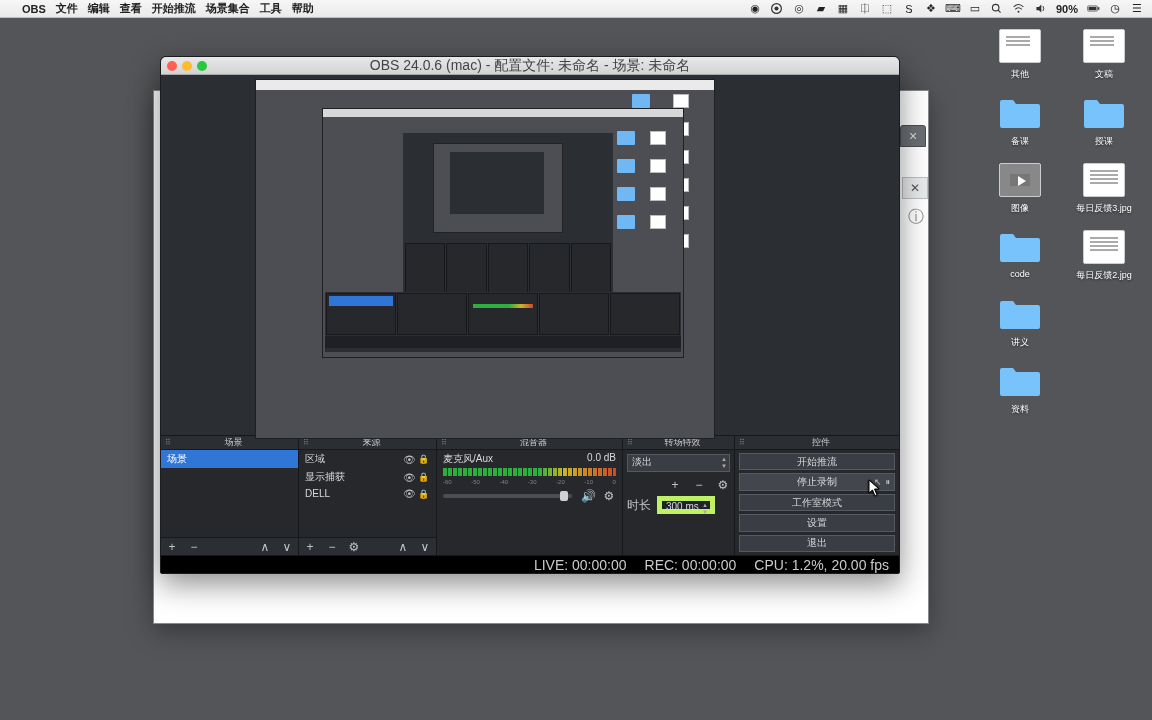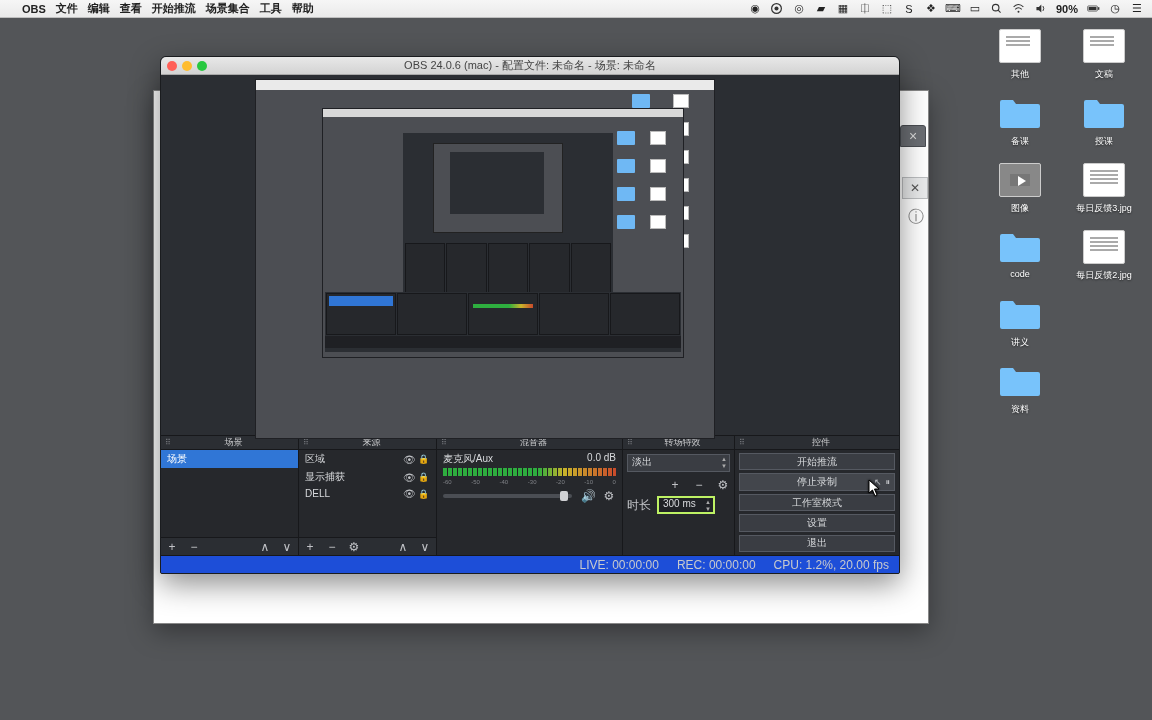"OBS 24.0.6 (mac) - 配置文件:" .titlebar .title { font-size: 11px -> 14px }
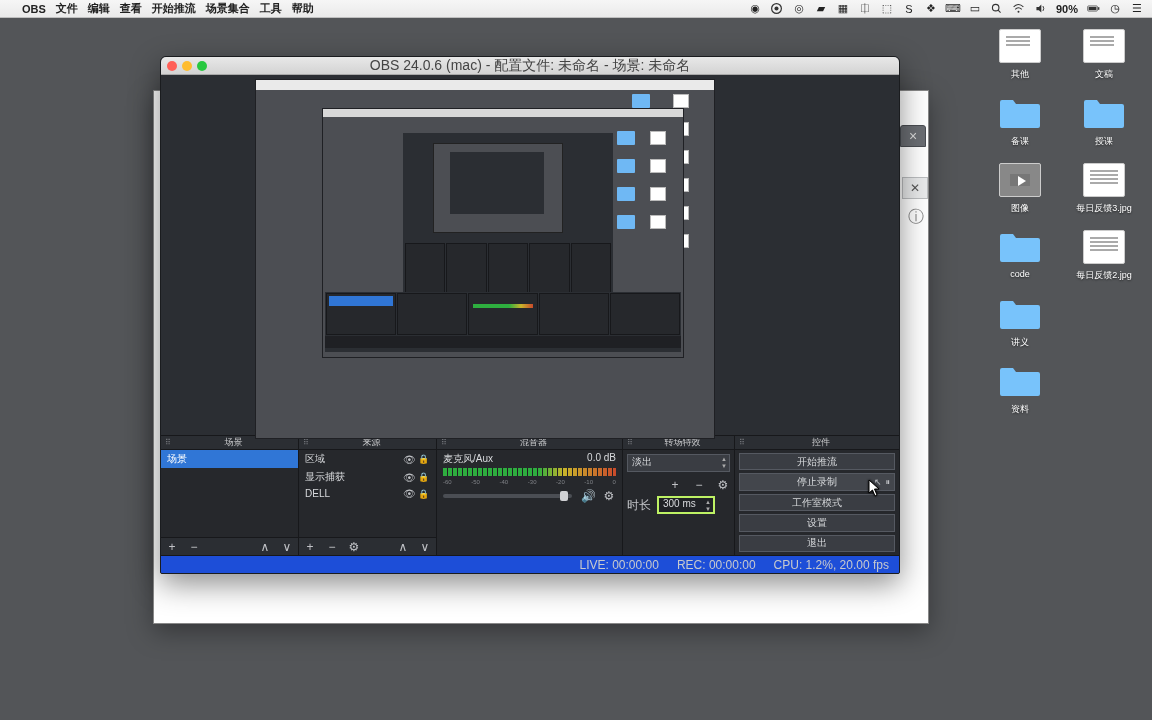"300 ms" .trans-input { border: 2px solid #bef264 -> 5px solid #bef264 }
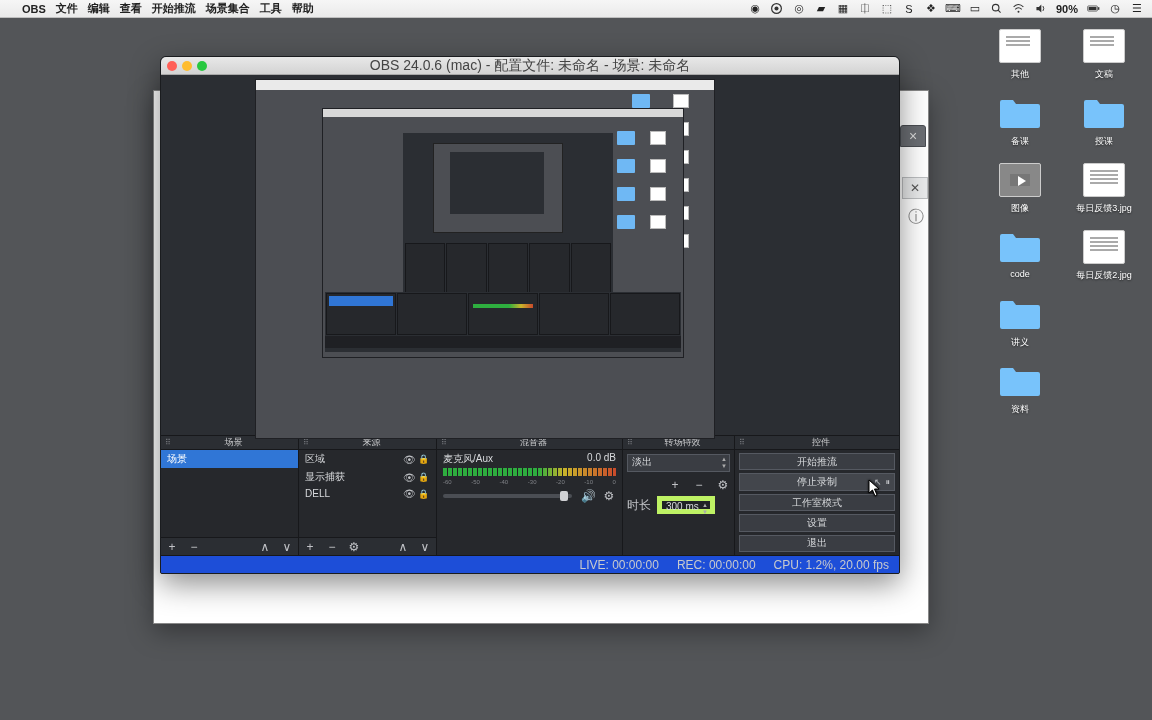"LIVE: 00:00:00" .statusbar { background: #1d4ed8 -> #000000; font-size: 12px -> 14px }
